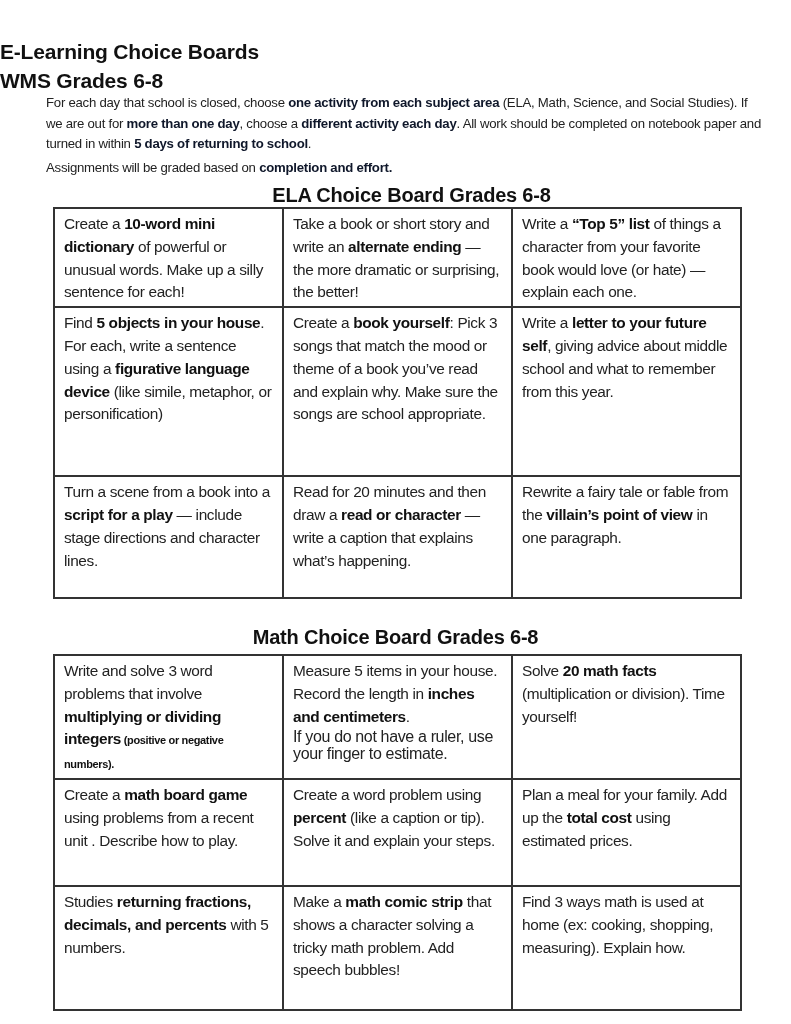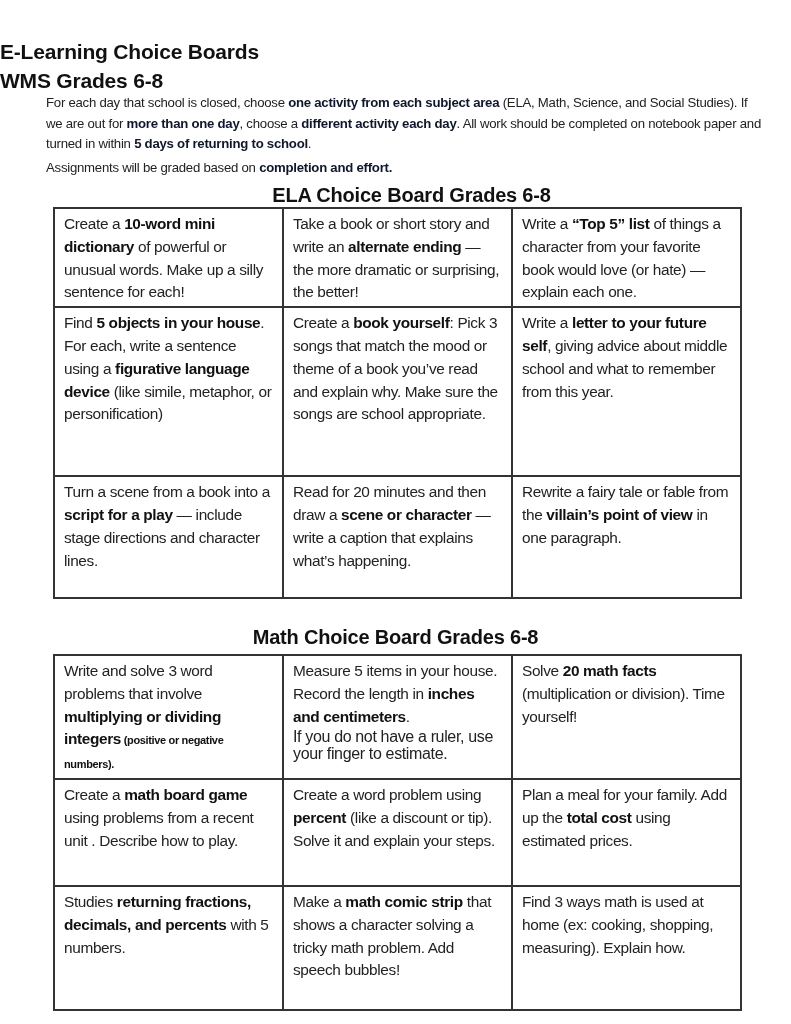"scene or character" b { text: scene -> read }
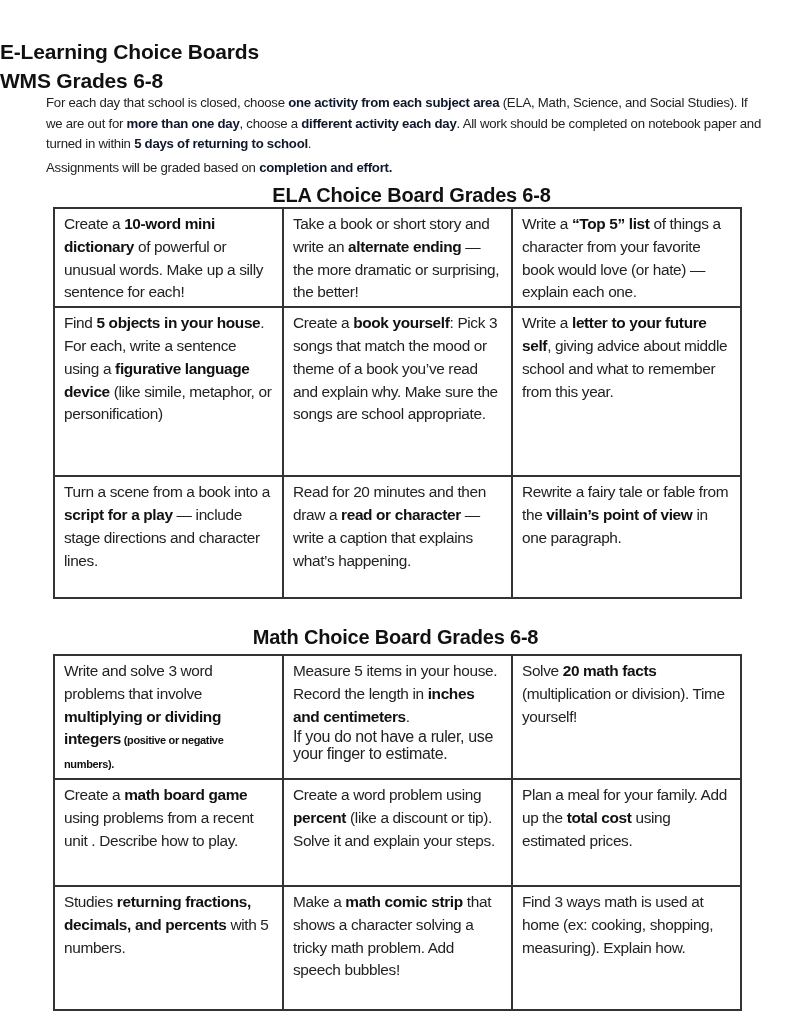"(like a discount or tip)." span { text: discount -> caption }
